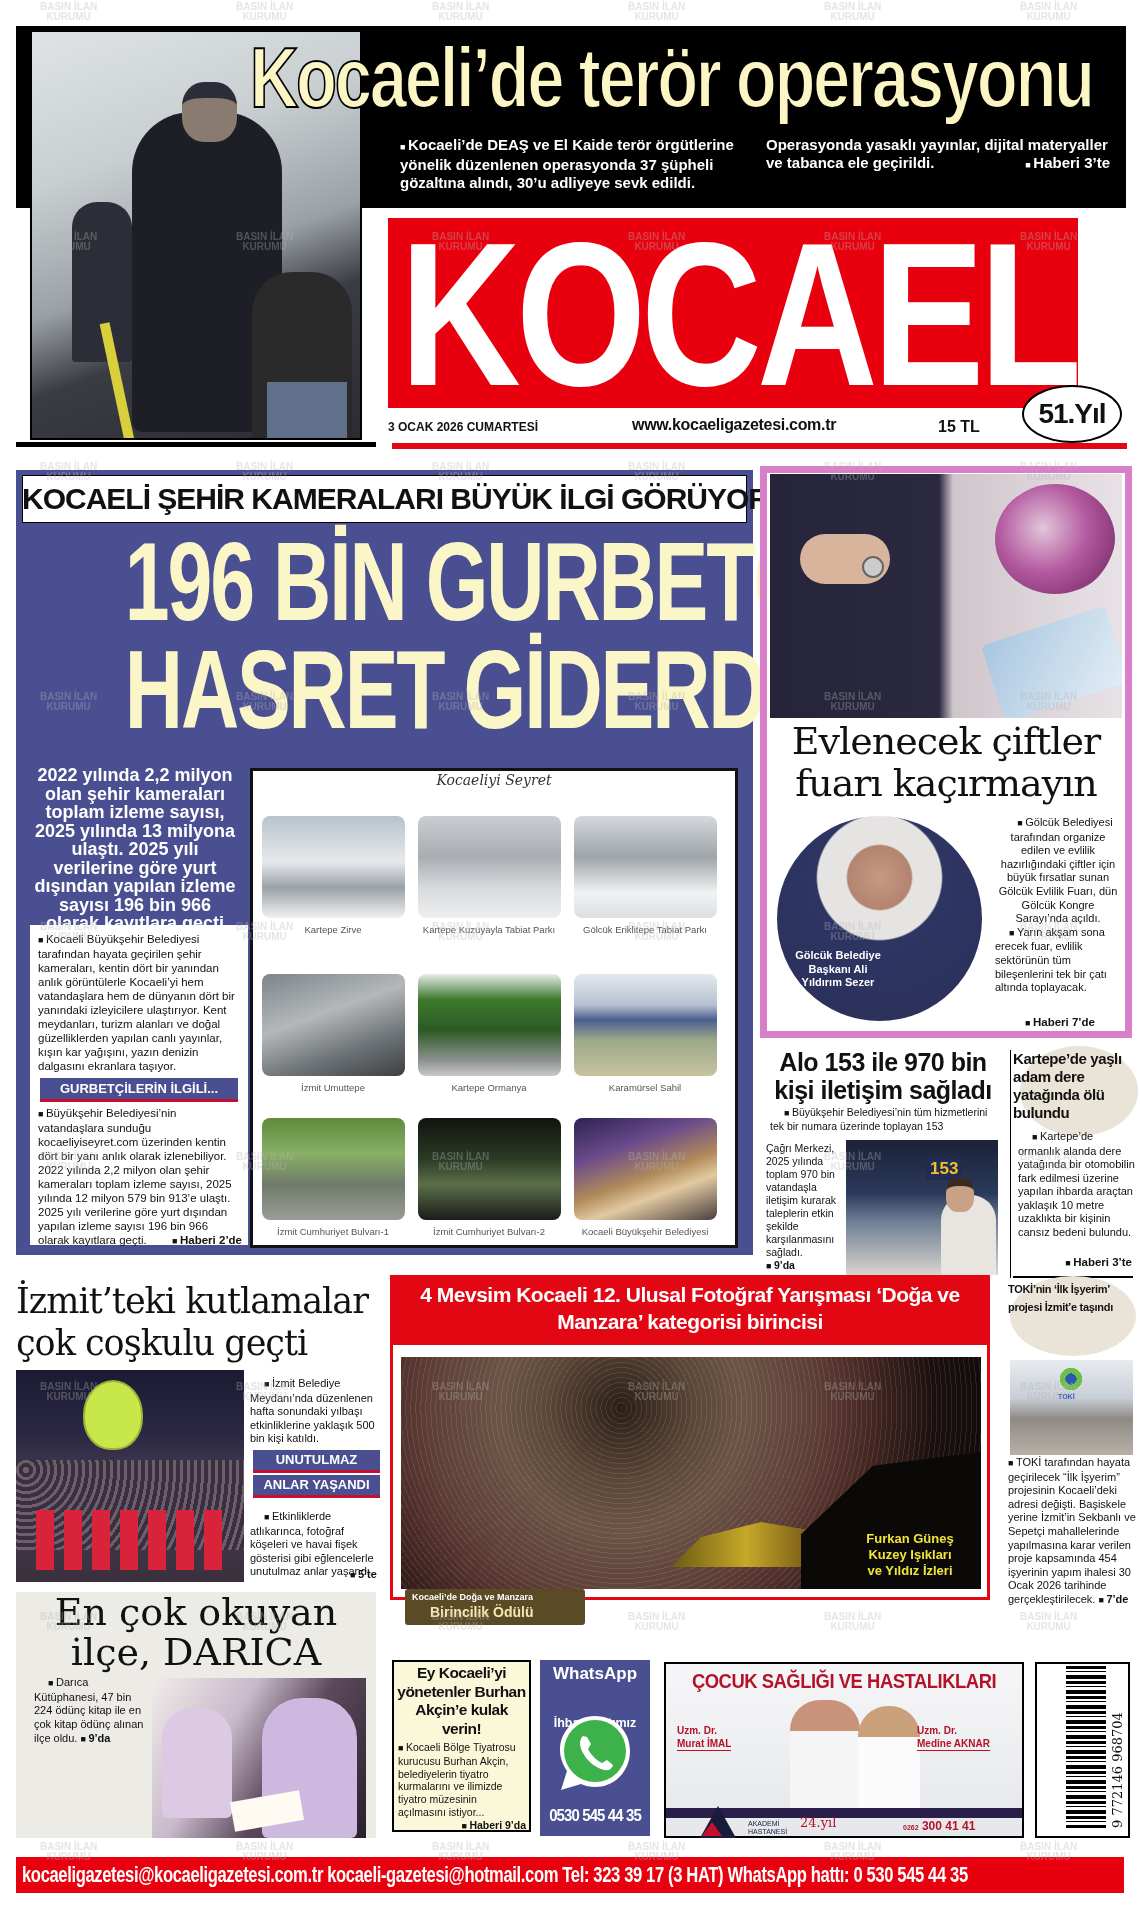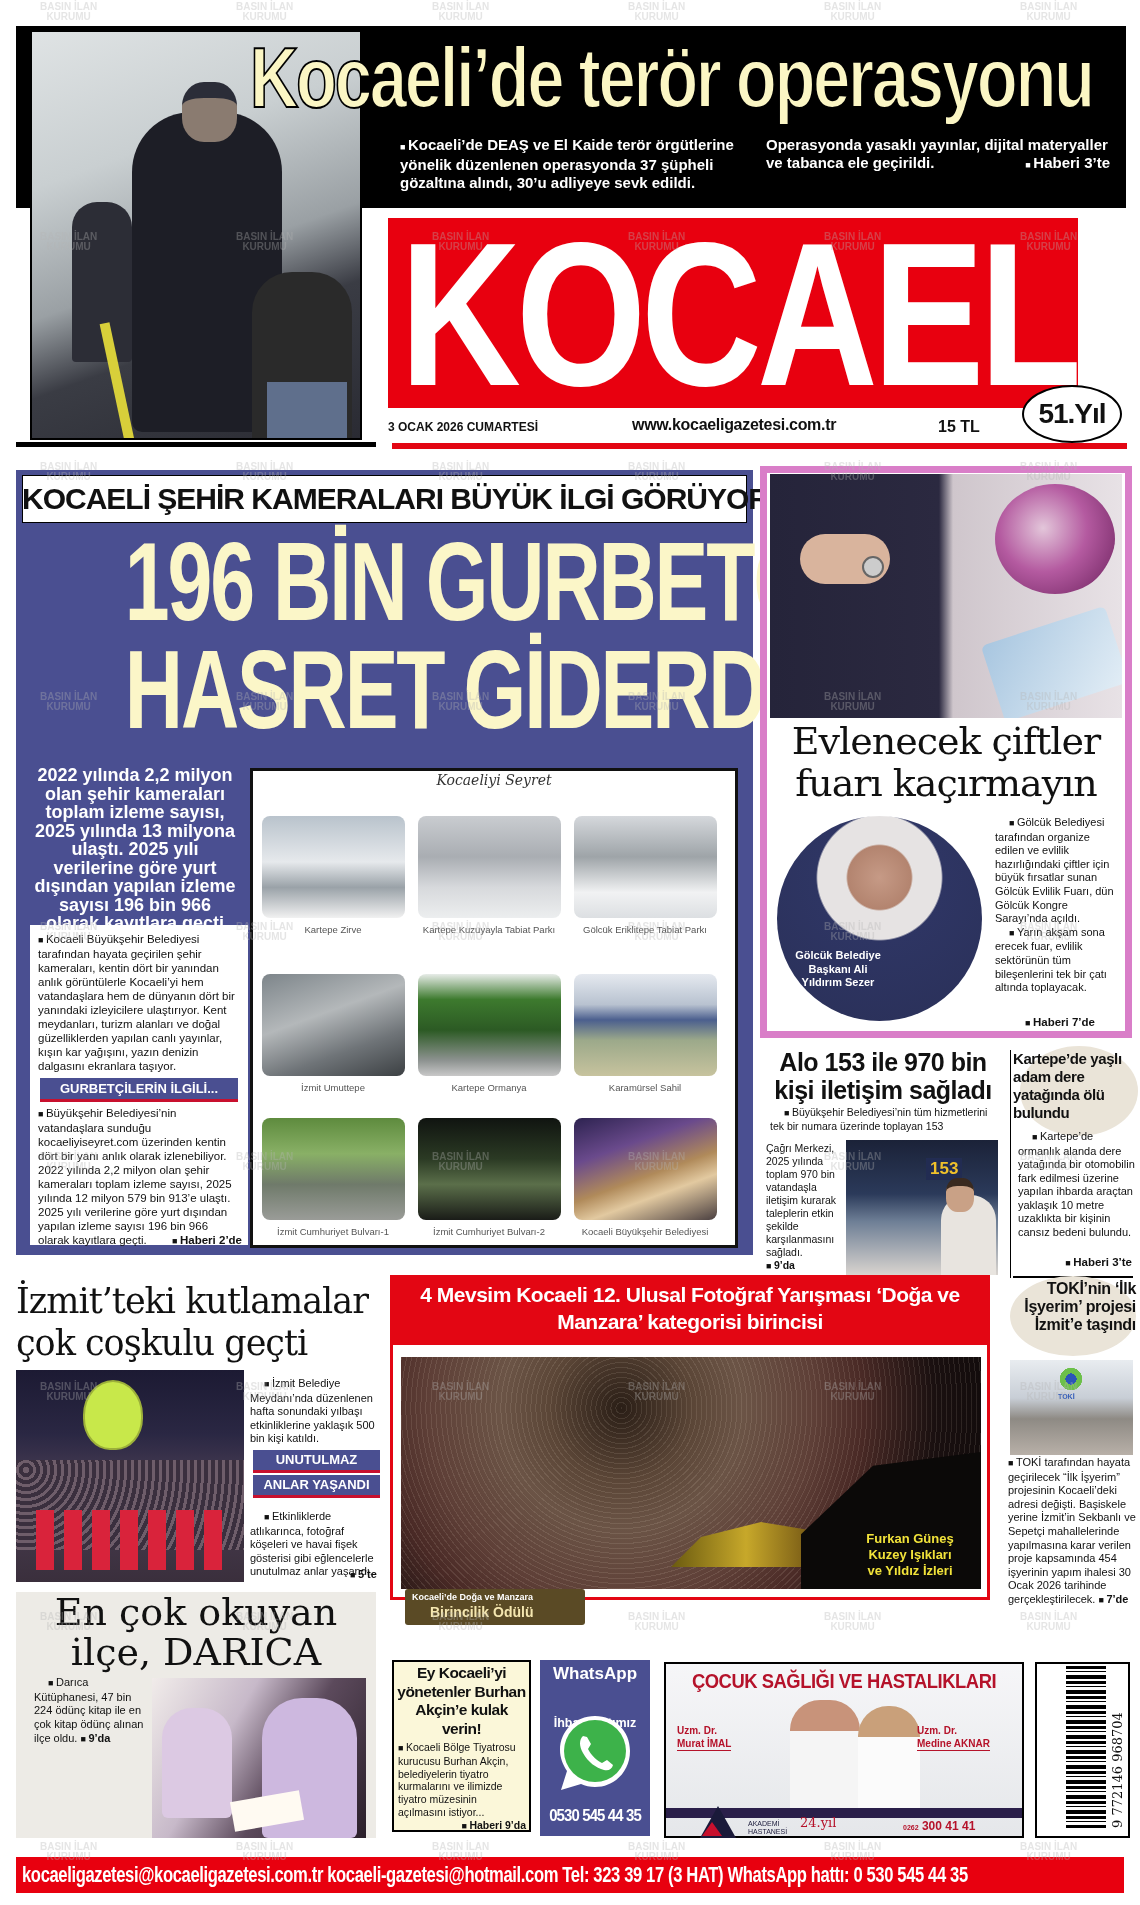"Gölcük Belediyesi tarafından organize" div.bullet { text-align: none -> center }
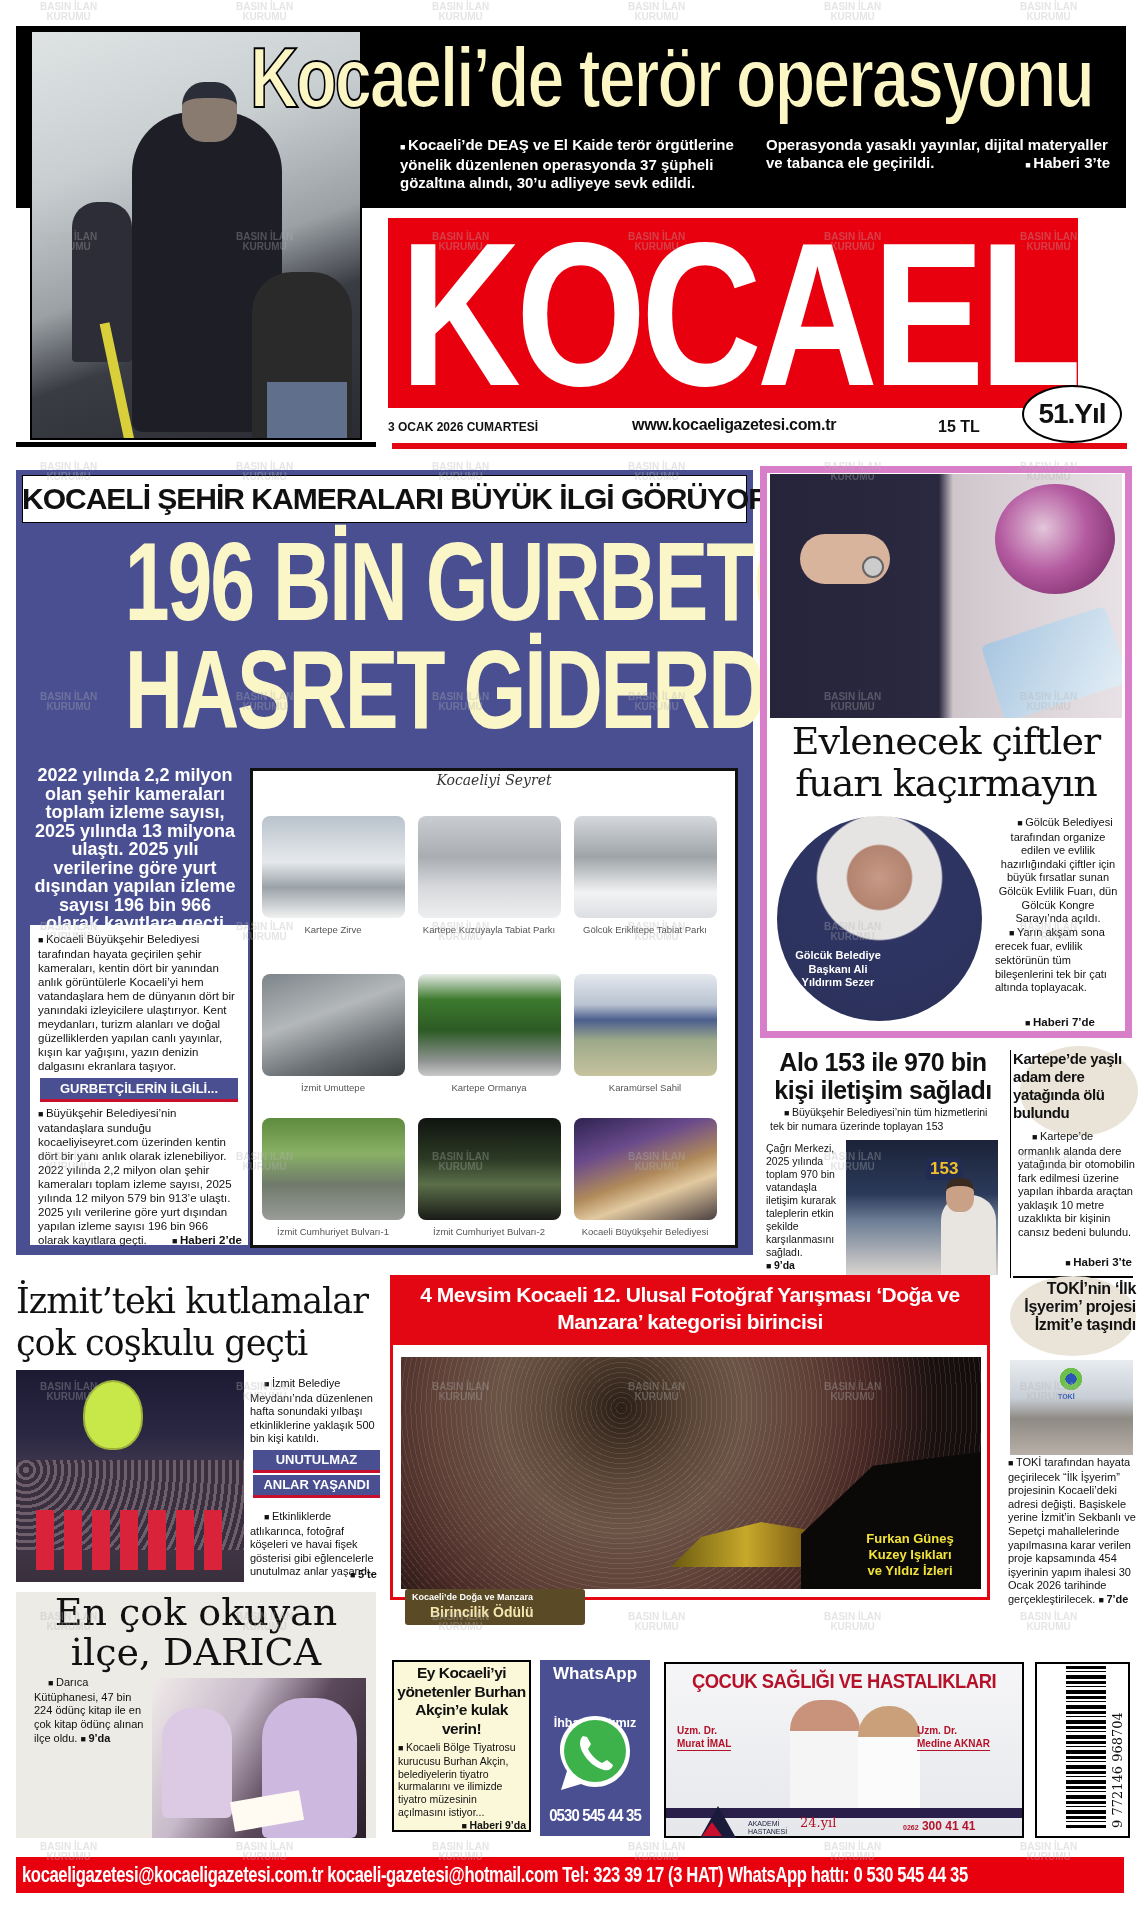"TOKİ’nin ‘İlk İşyerim’ projesi İzmit’e" #toki-headline { font-size: 16px -> 11px; text-align: right -> left }
